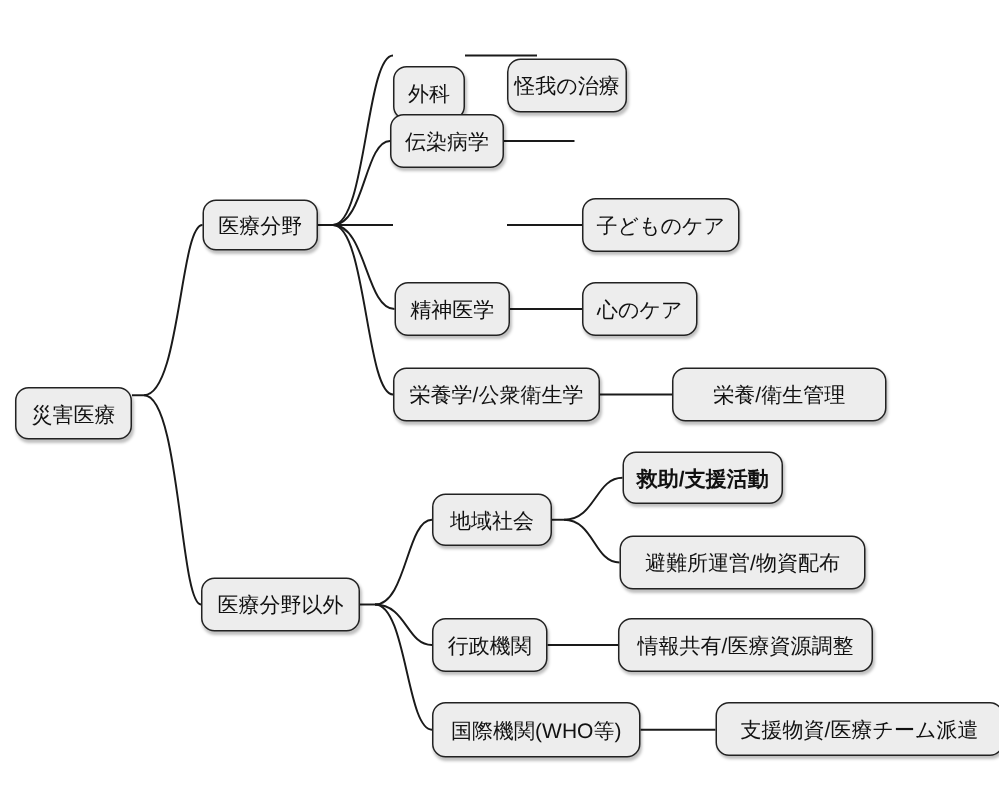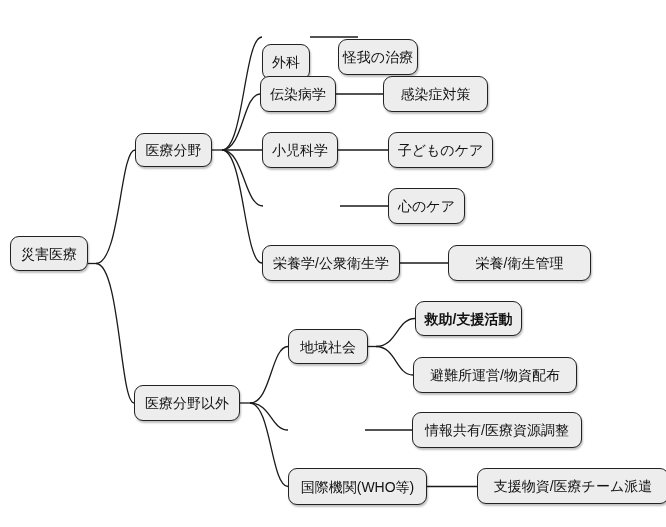"感染症対策" div.node { html: <div>感染症対策</div> -> none }
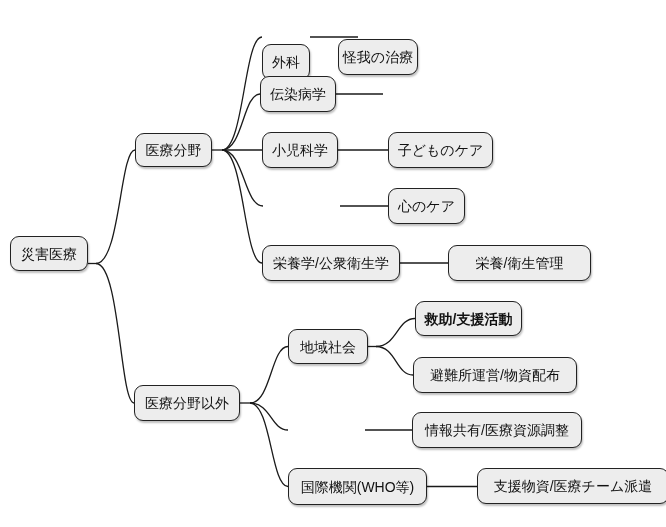"小児科学" div.node { html: <div>小児科学</div> -> none }
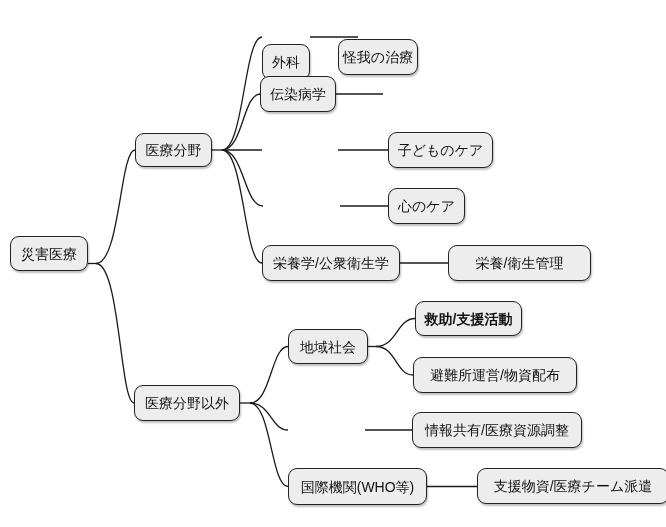"精神医学" div.node { html: none -> <div>精神医学</div> }
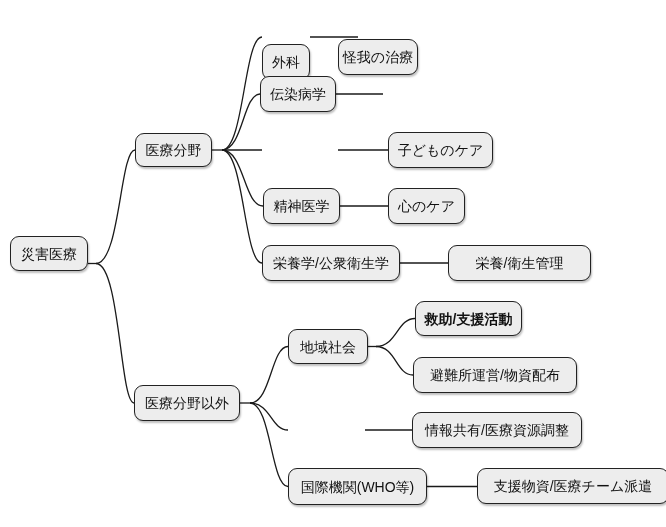"災害医療" div.node { top: 236px -> 258px }
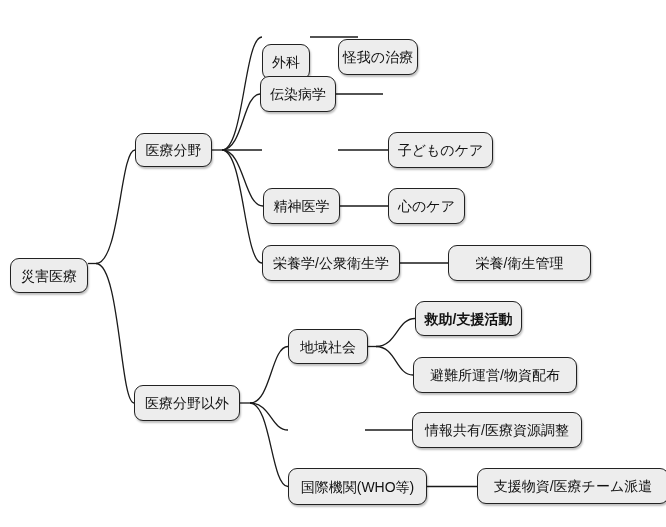"行政機関" div.node { html: none -> <div>行政機関</div> }
